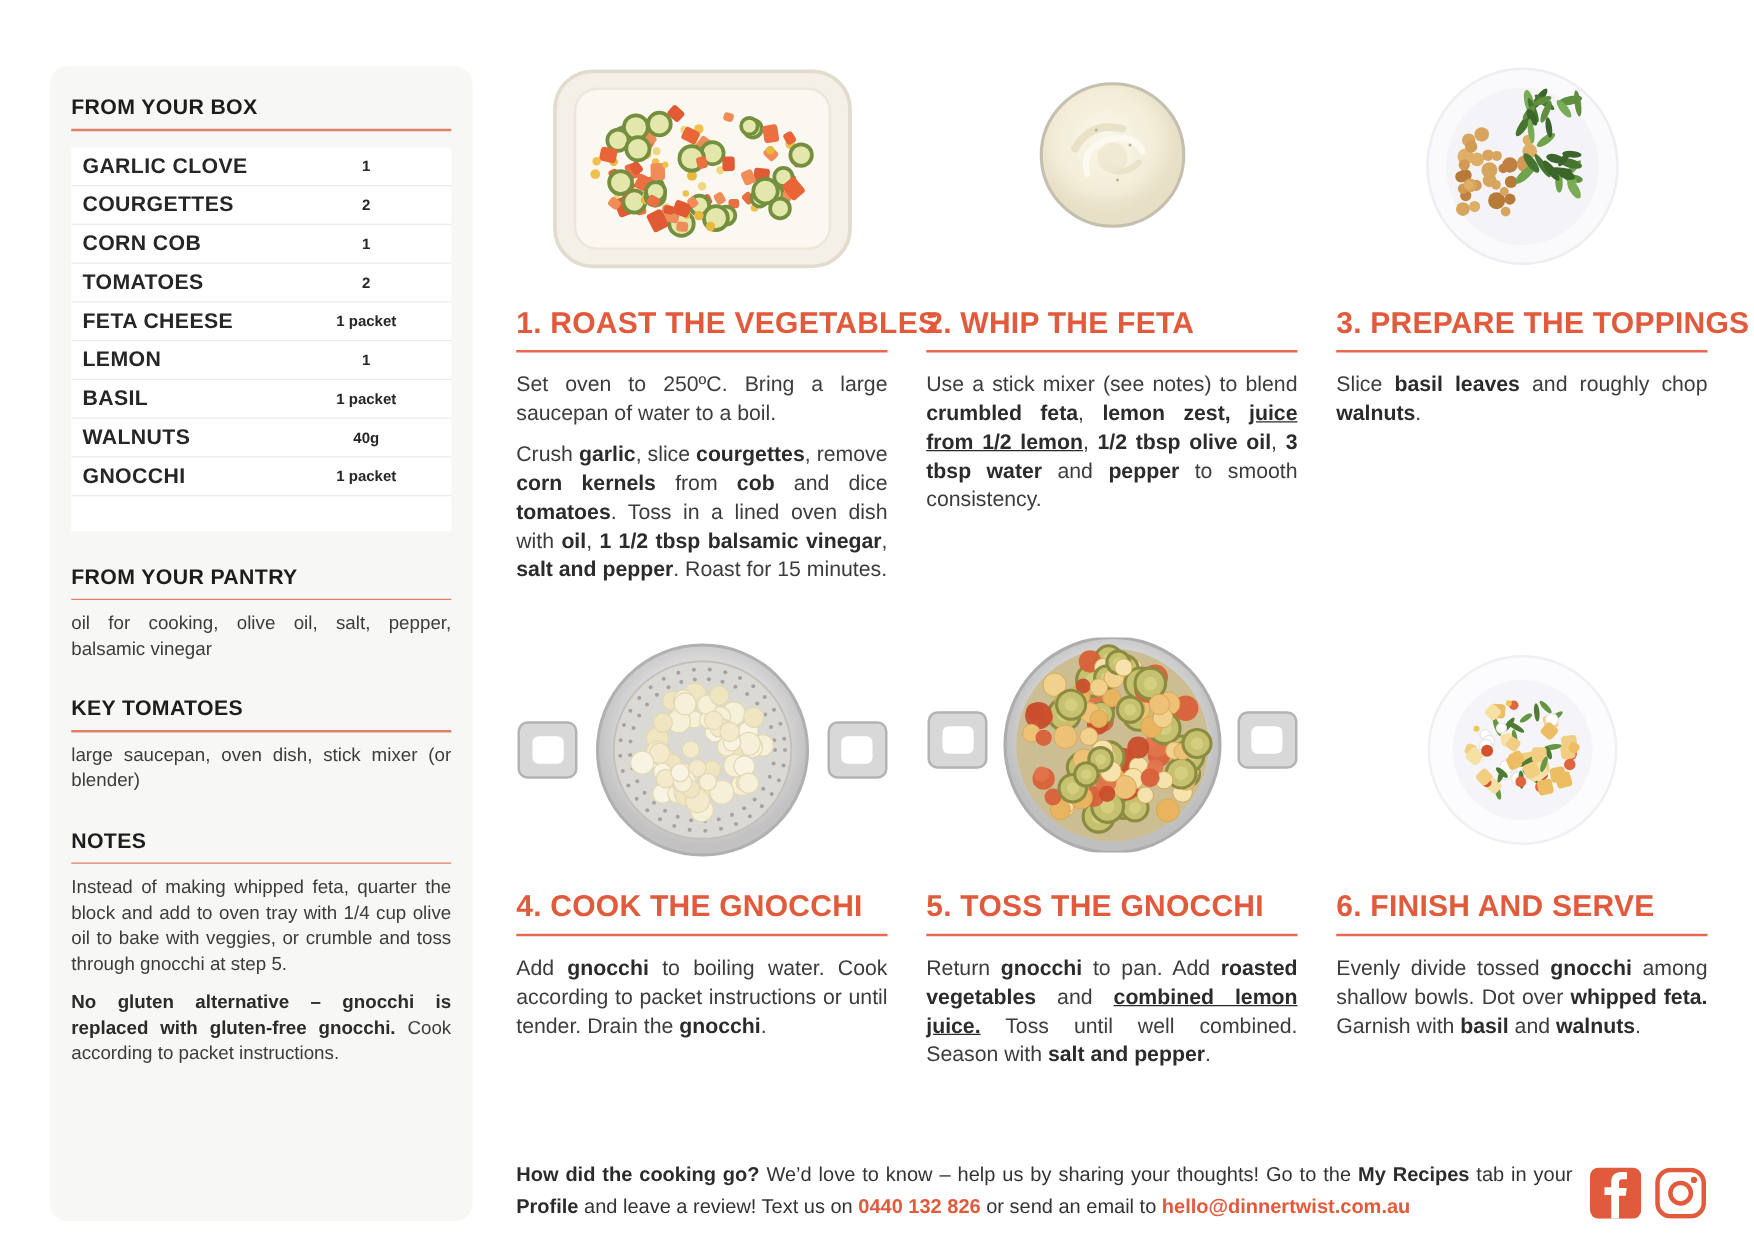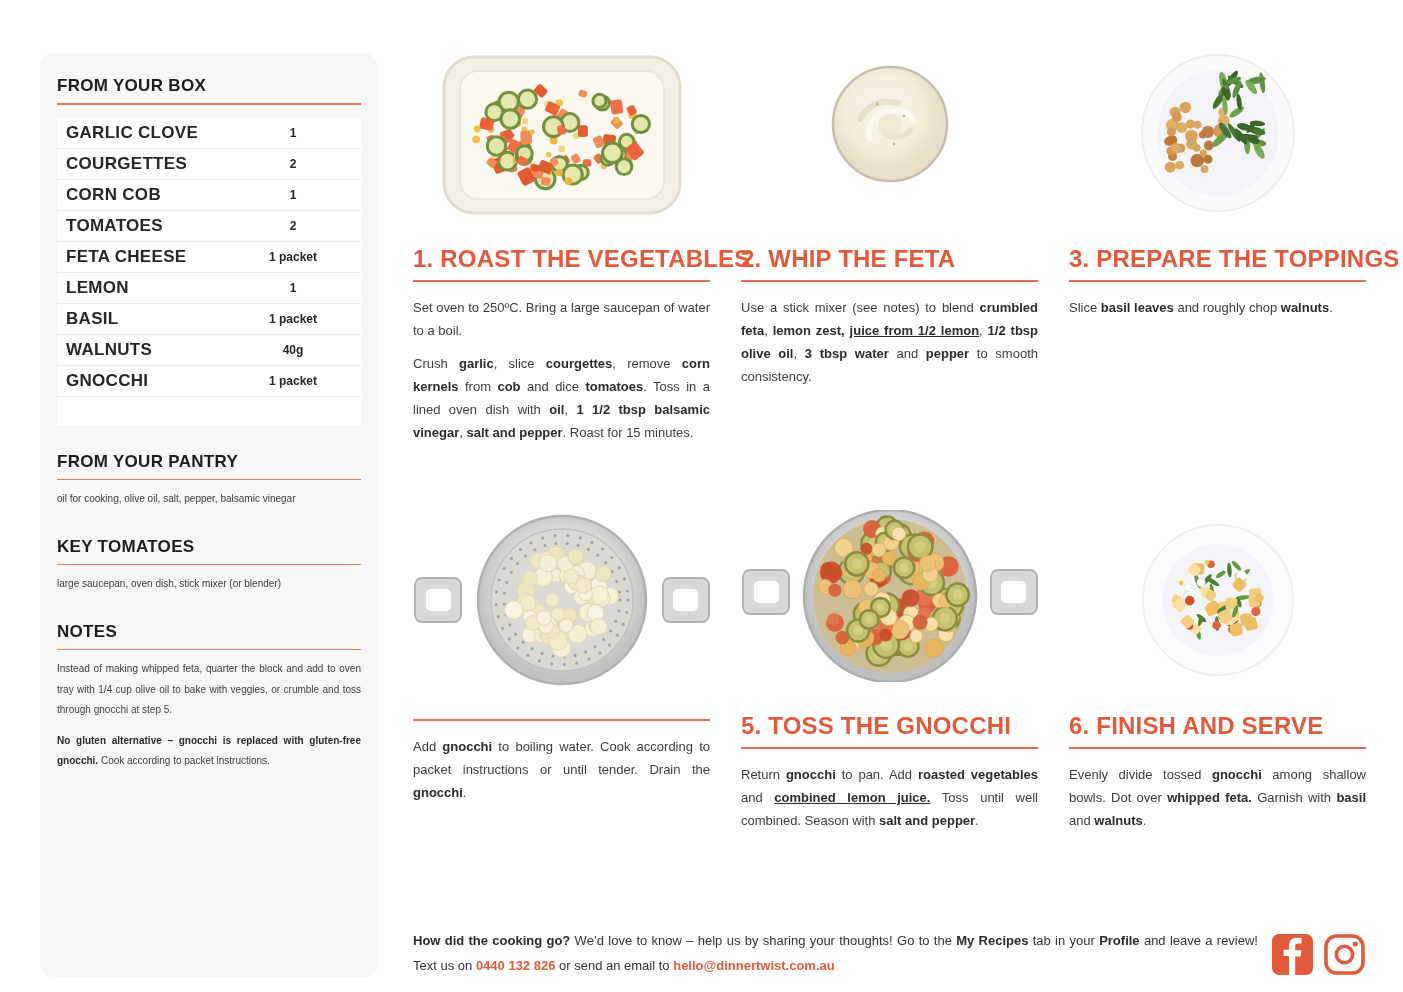"Set oven to 250ºC. Bring" .step-body p { font-size: 13px -> 17px }
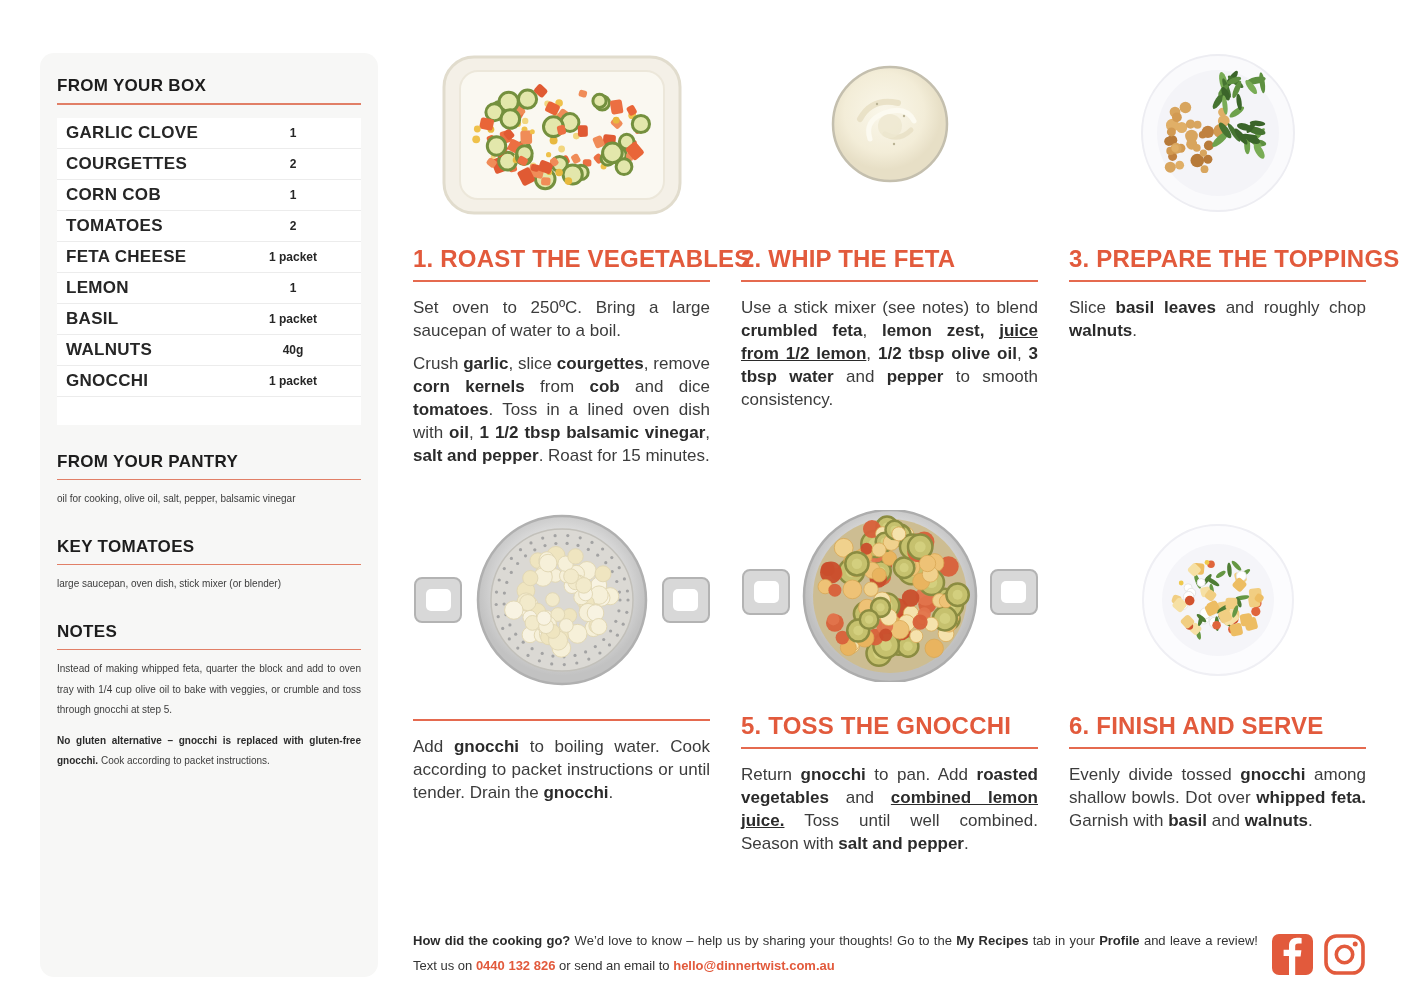"oil for cooking, olive oil," .side-text { font-size: 10px -> 15px }
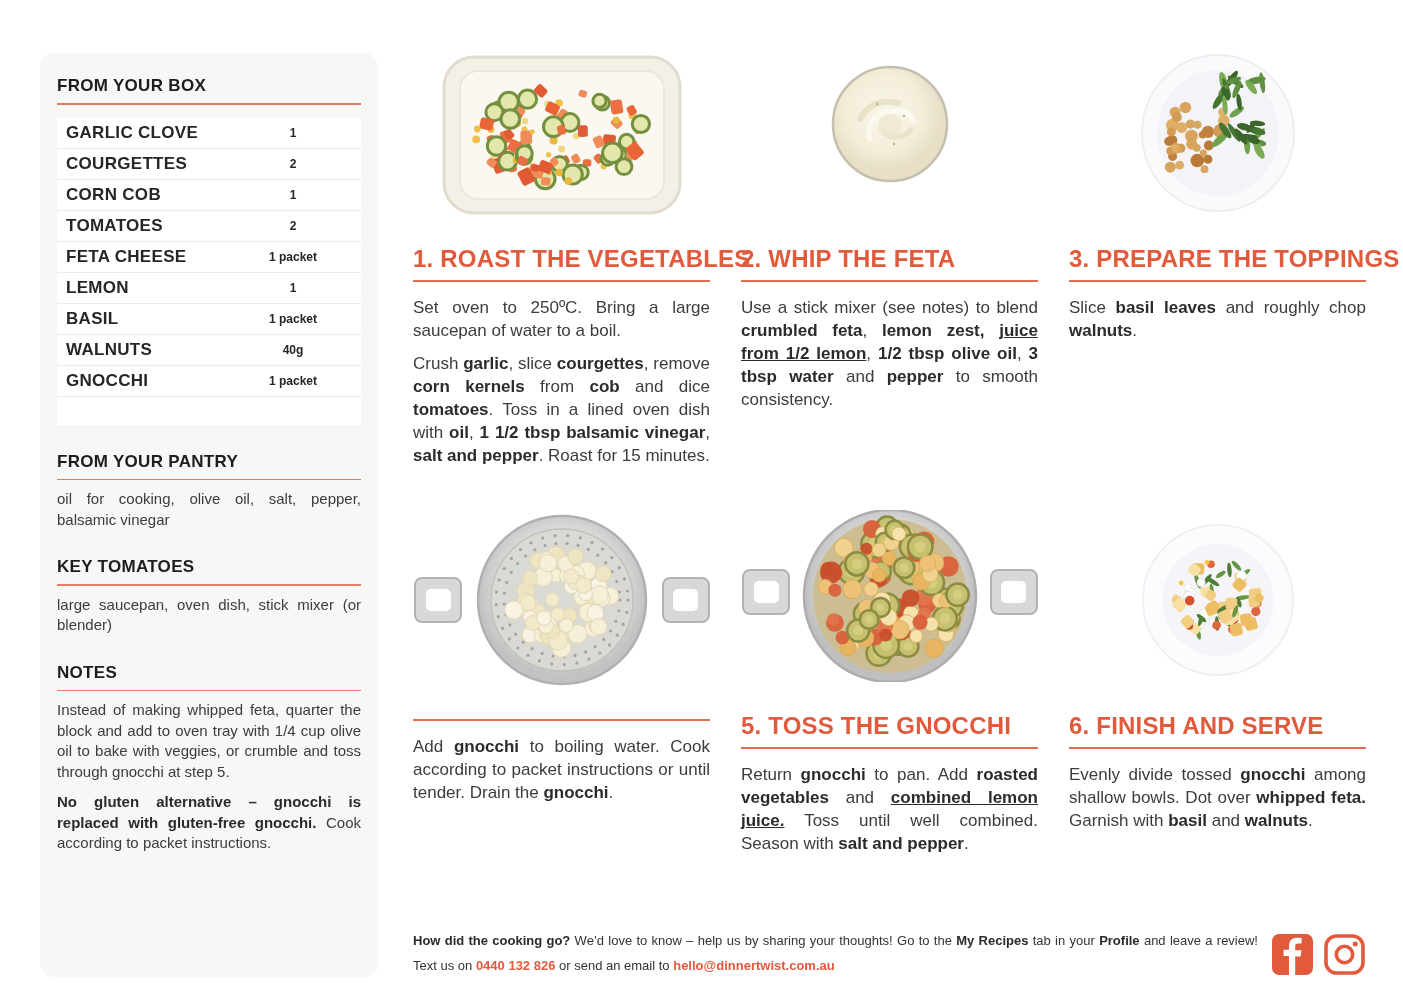"4. COOK THE GNOCCHI" h2.step-title { html: none -> <h2>4. COOK THE GNOCCHI</h2> }
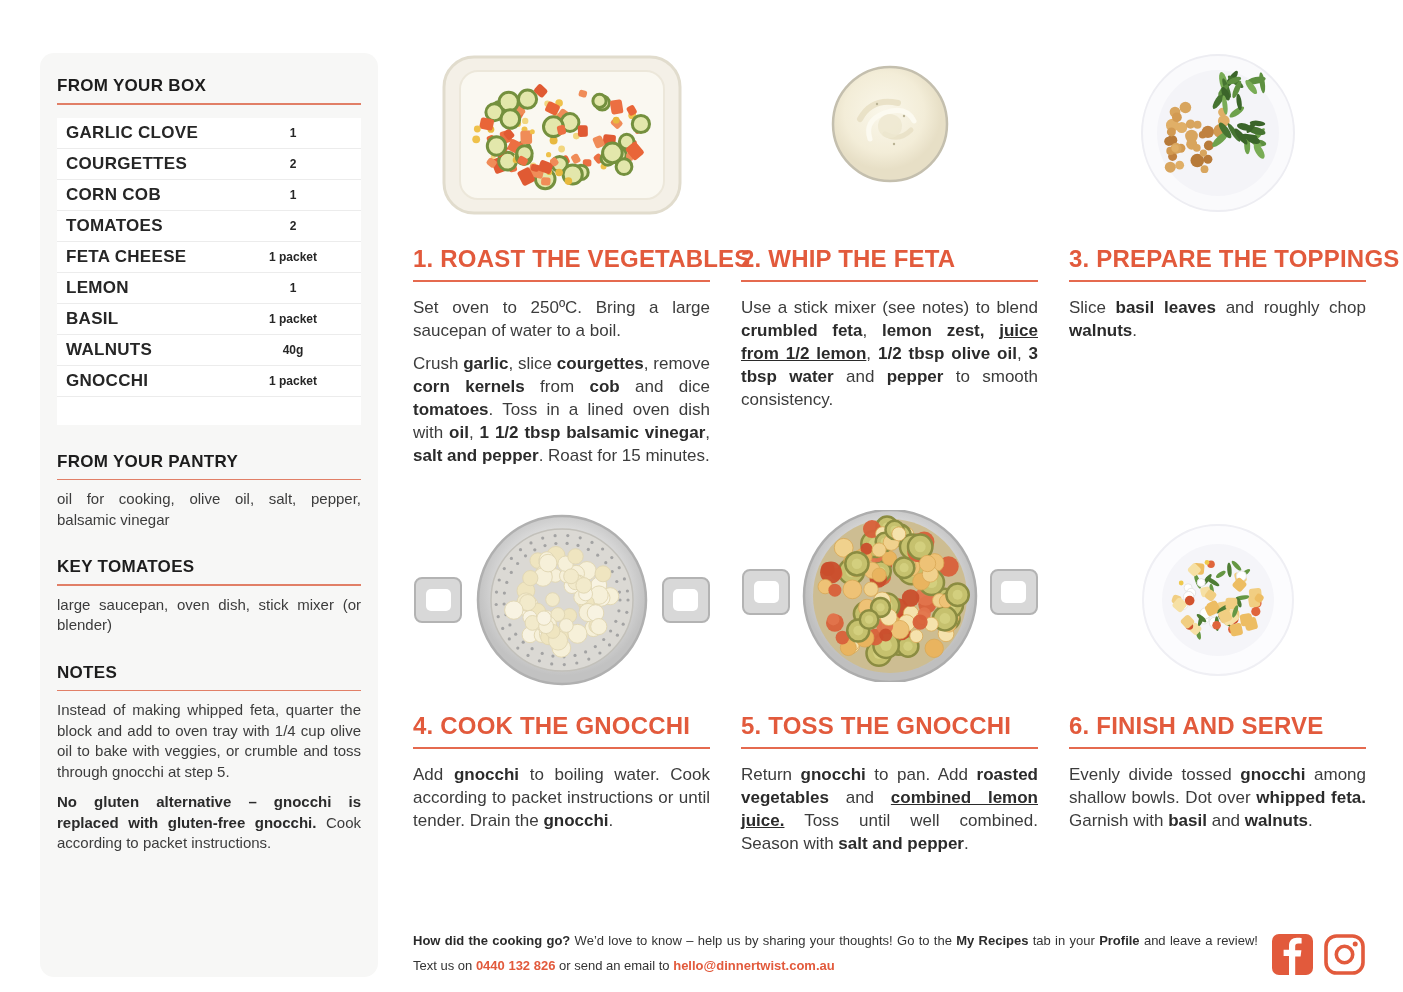"How did the cooking go?" .footer-msg { font-size: 13px -> 16px }
